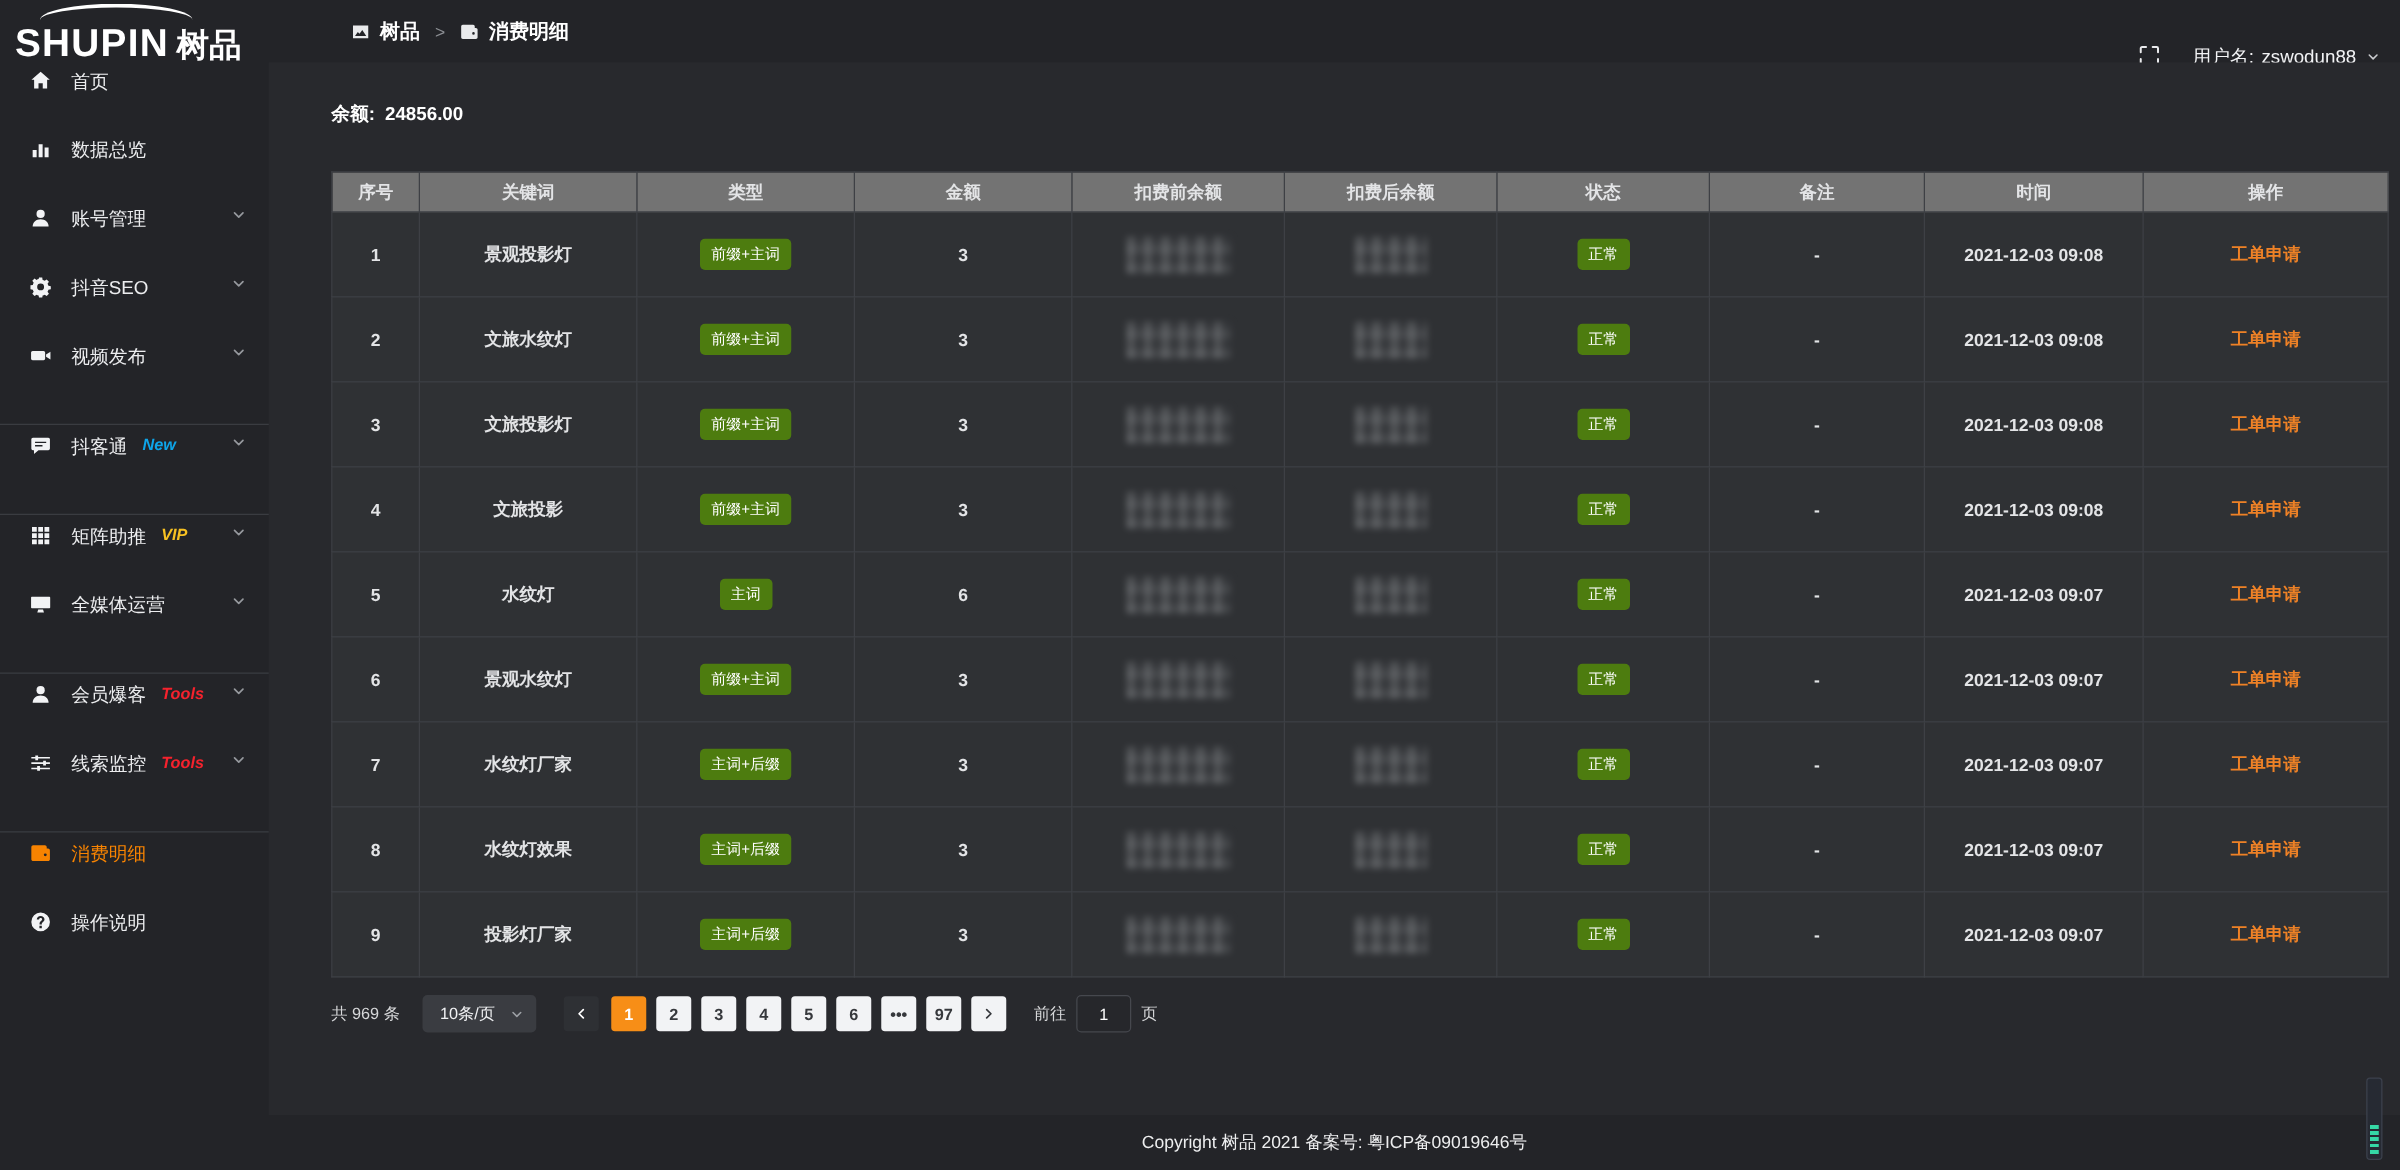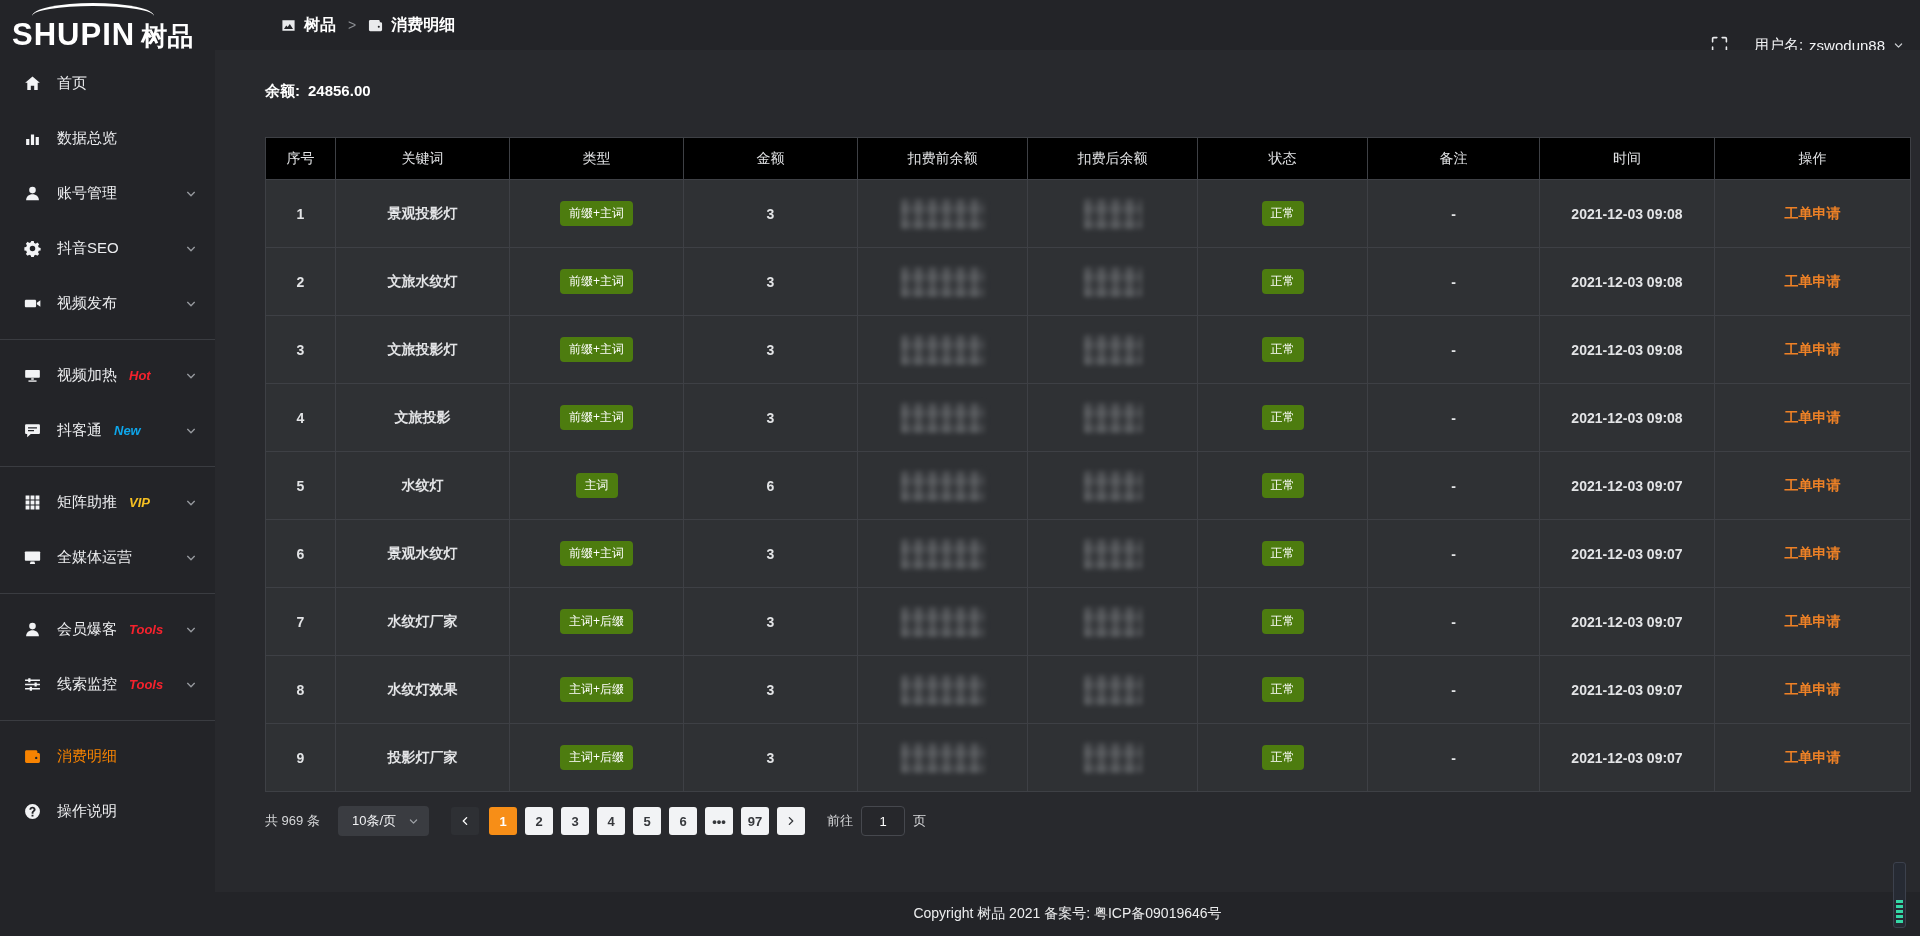"首页" .menu-item { align-items: center -> flex-start }
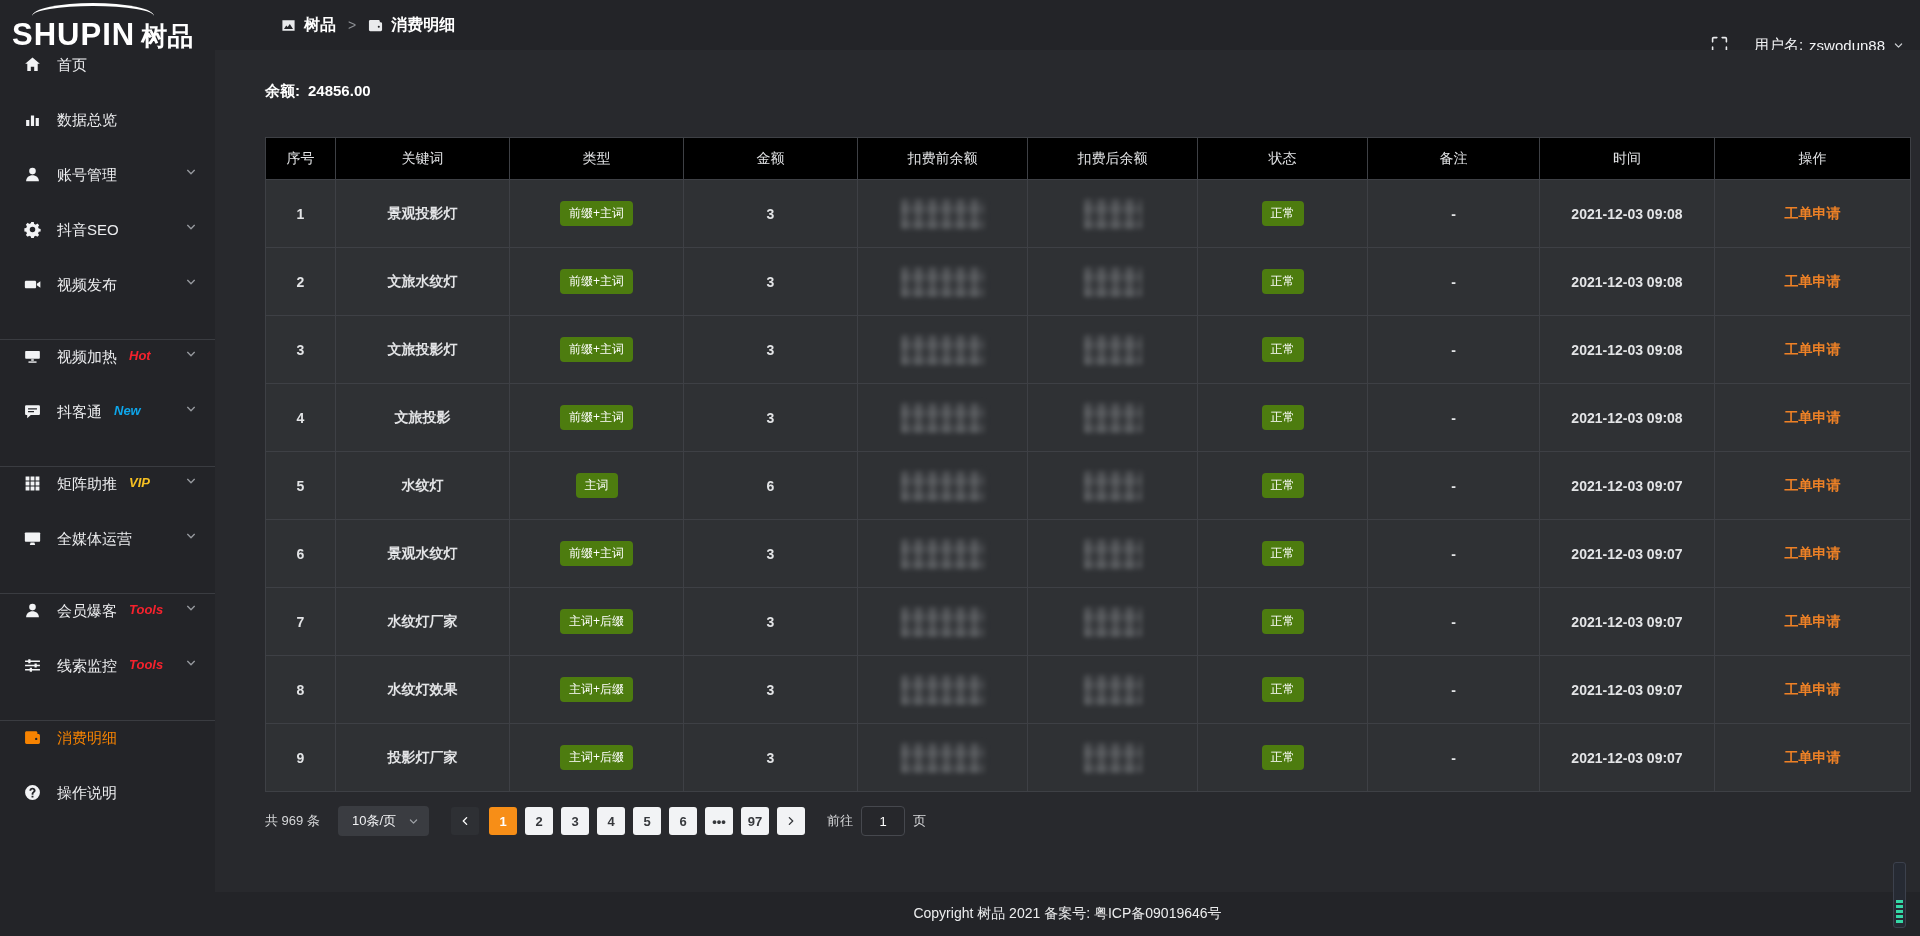"序号" .grid th { background: #000000 -> #737373; font-weight: 400 -> 700; height: 42px -> 32px }
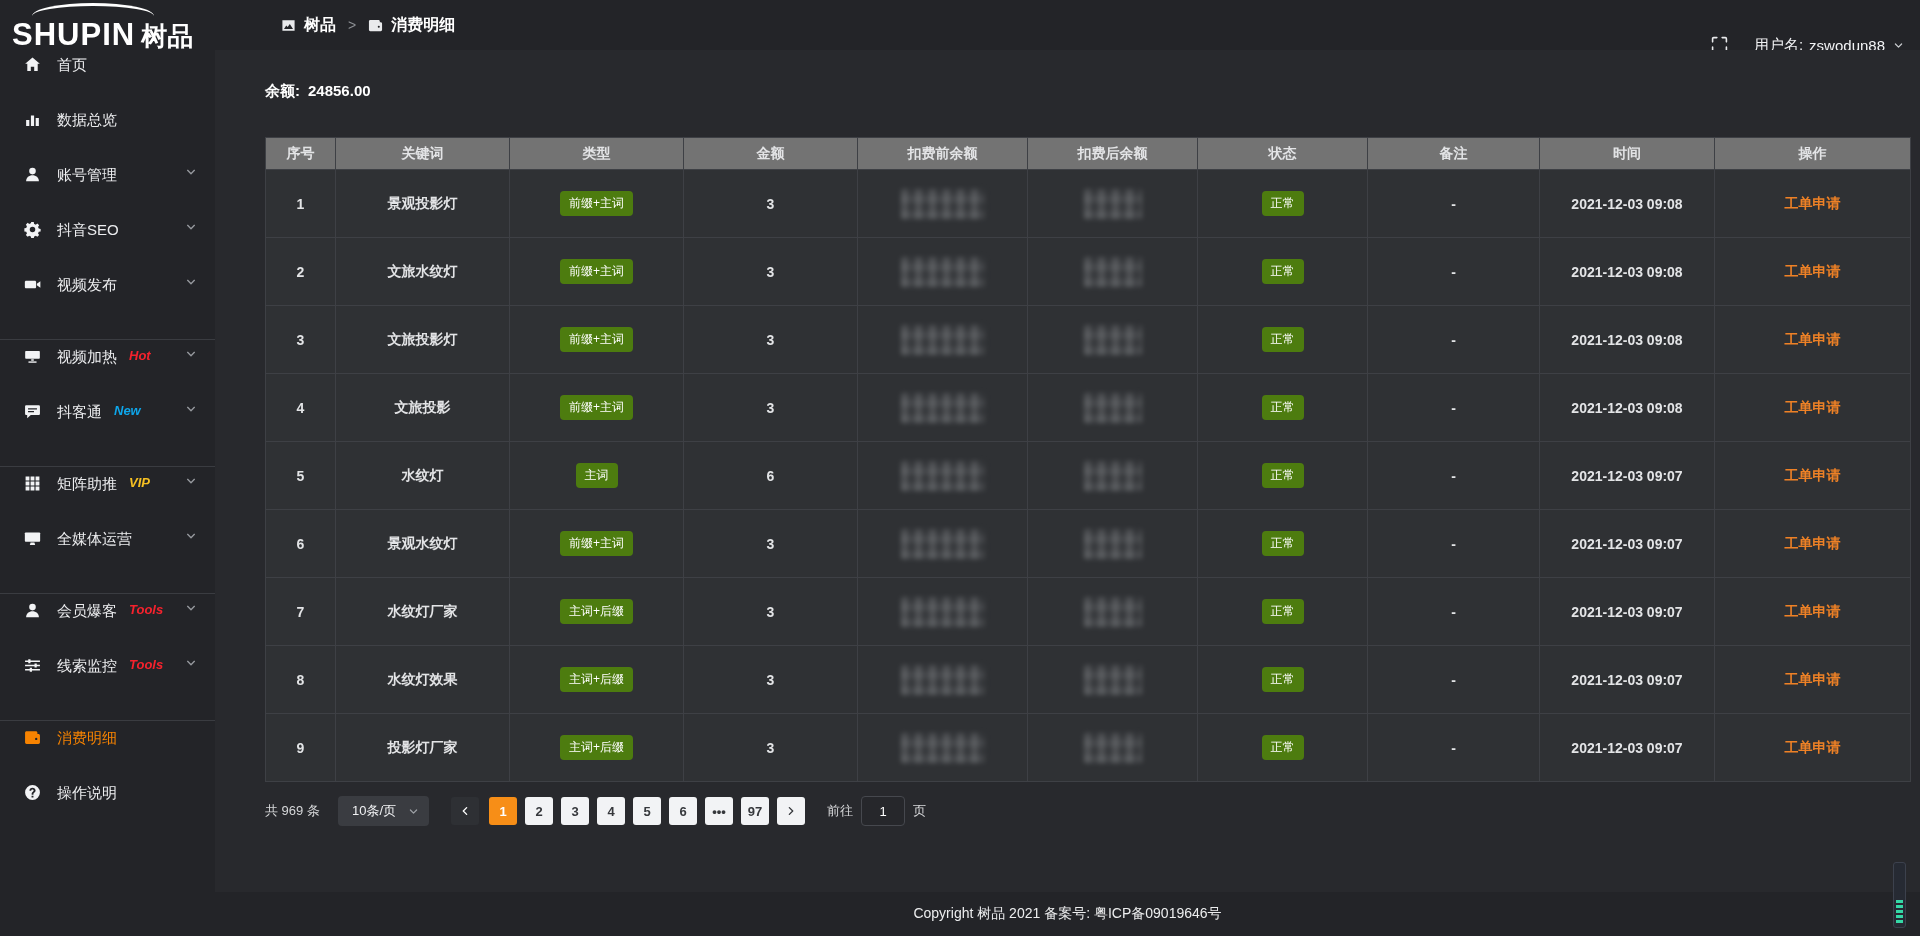"视频加热" div.menu-item { html: <div> <span> <svg> <path></path> <path></path> <path></path> </svg> </span> <span>视频加热</span> <span>Hot</span> <span> <svg> <path></path> </svg> </span> </div> -> none }
